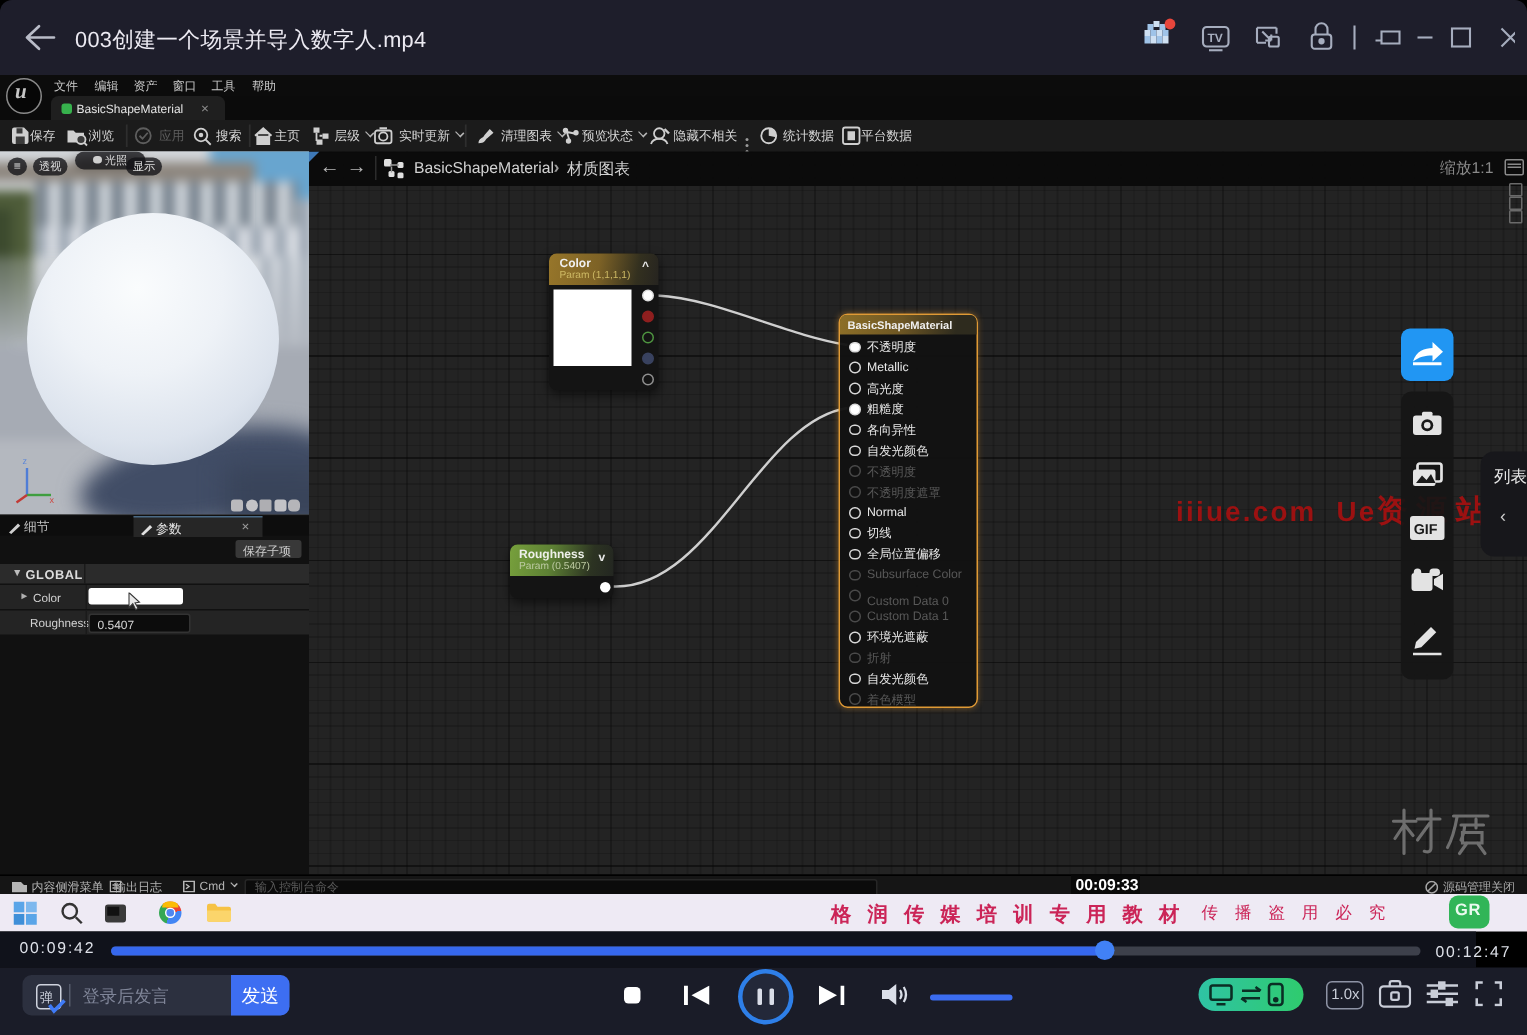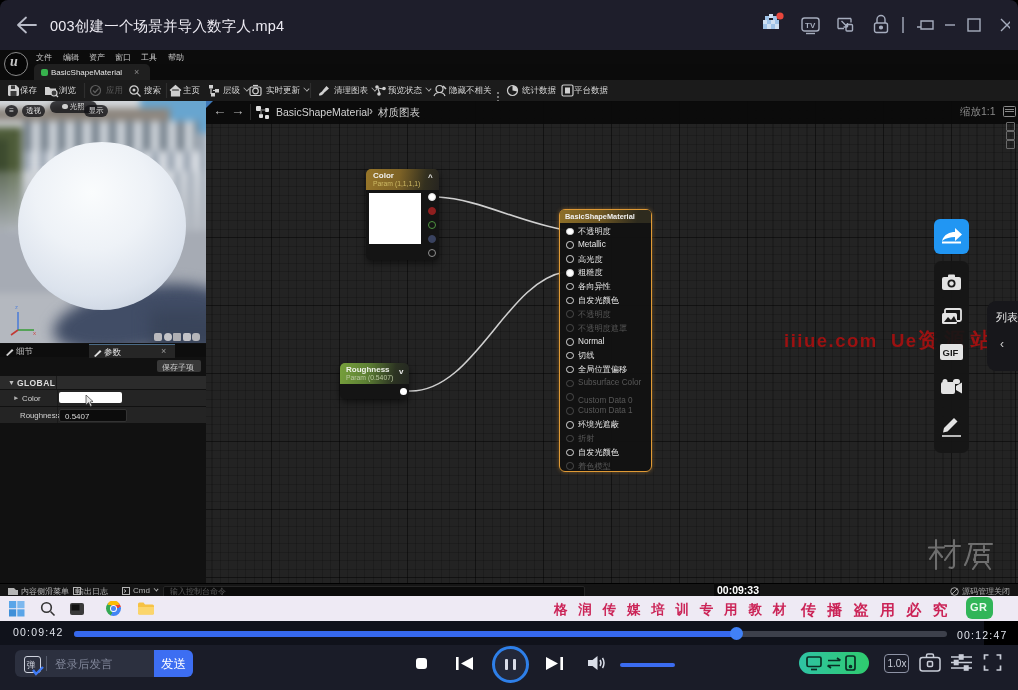"传播盗用必究" span.abs { font-size: 15px -> 11px; font-weight: bold -> normal }
